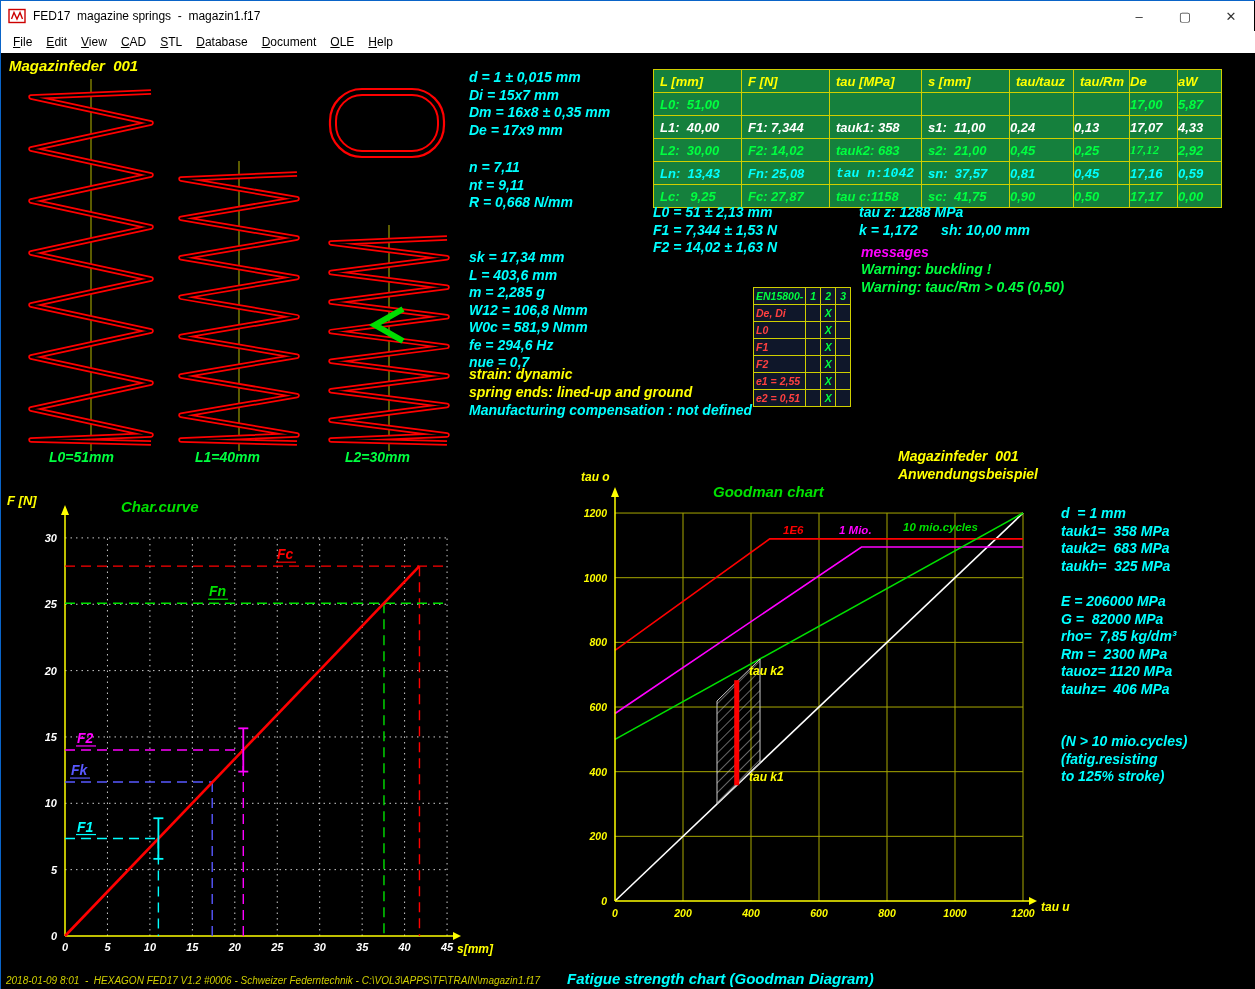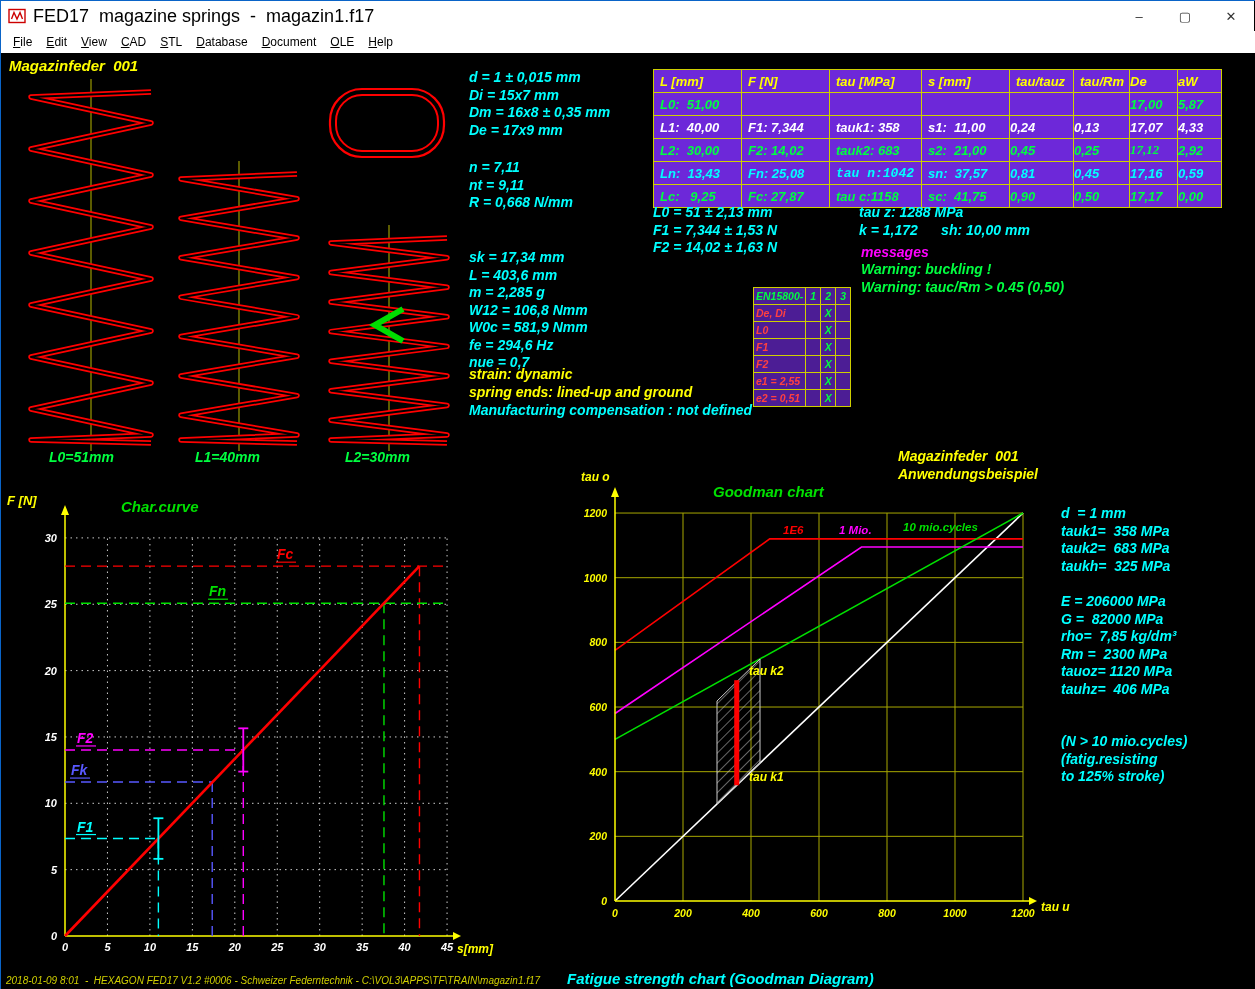"FED17 magazine springs - magazin1.f17" .titlebar .title { font-size: 18px -> 12px }
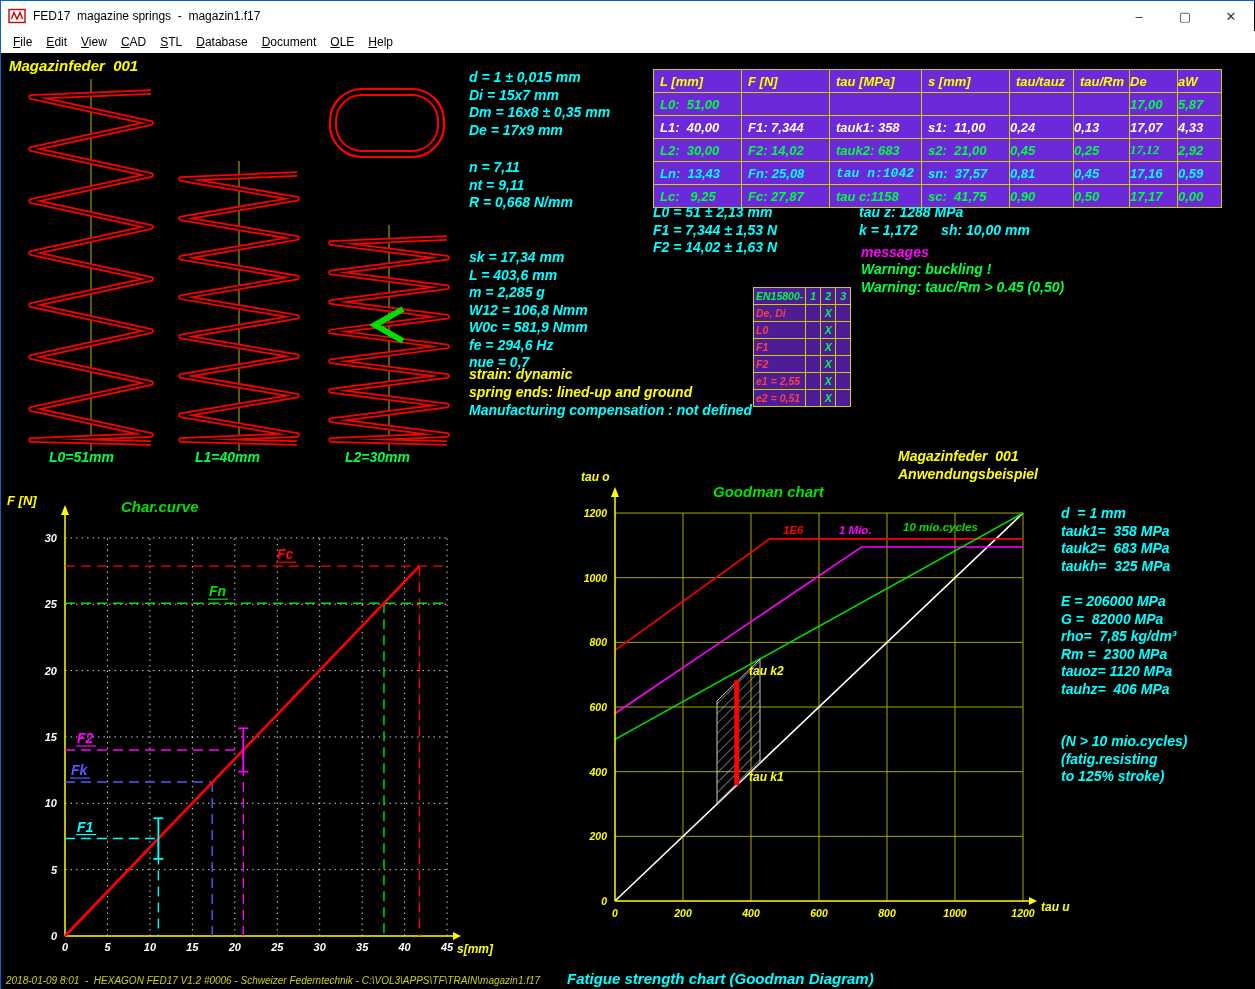"L [mm]" #results-table { background: #6d28d9 -> #15803d }
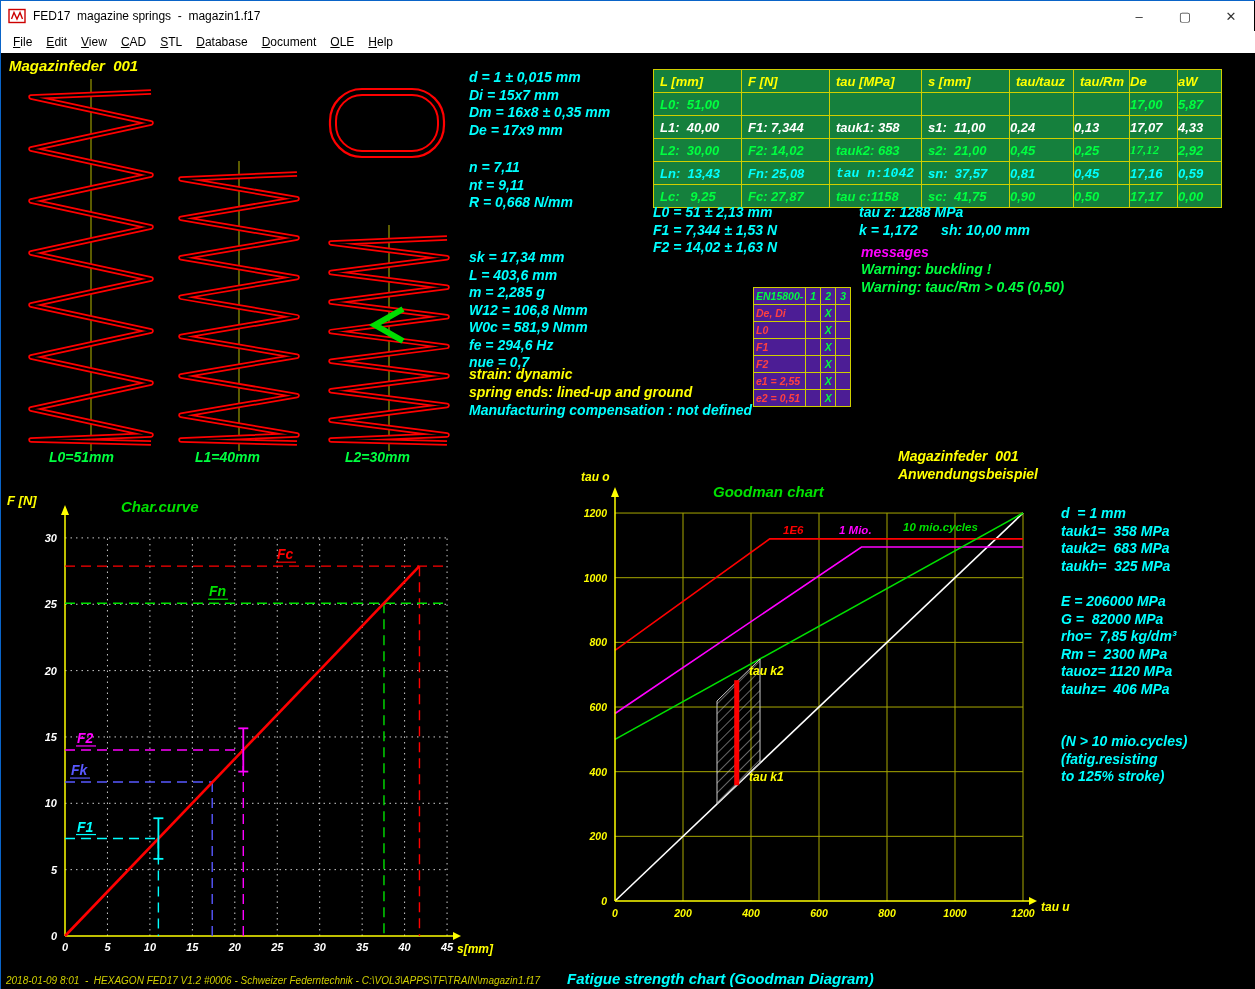"EN15800-" #en-table { background: #4c1d95 -> #0f172a }
